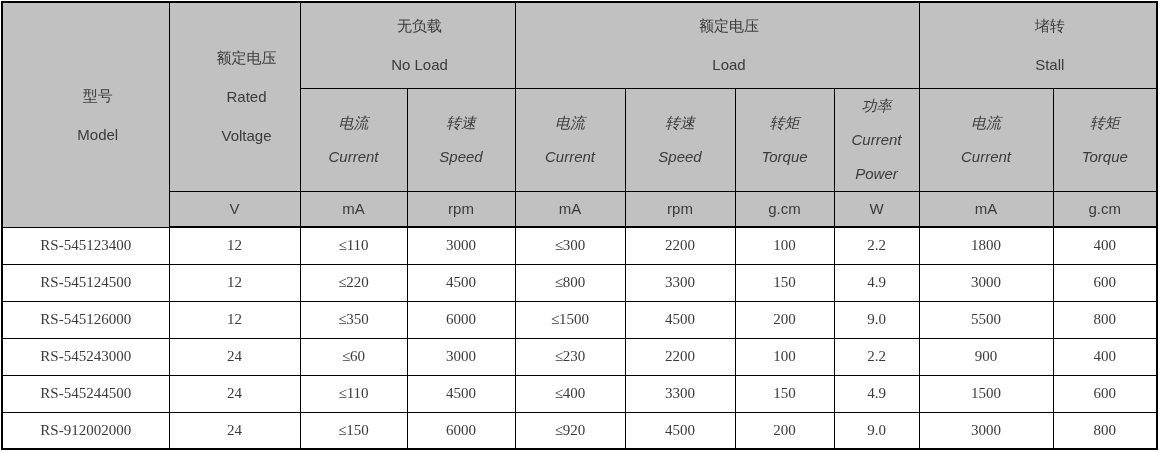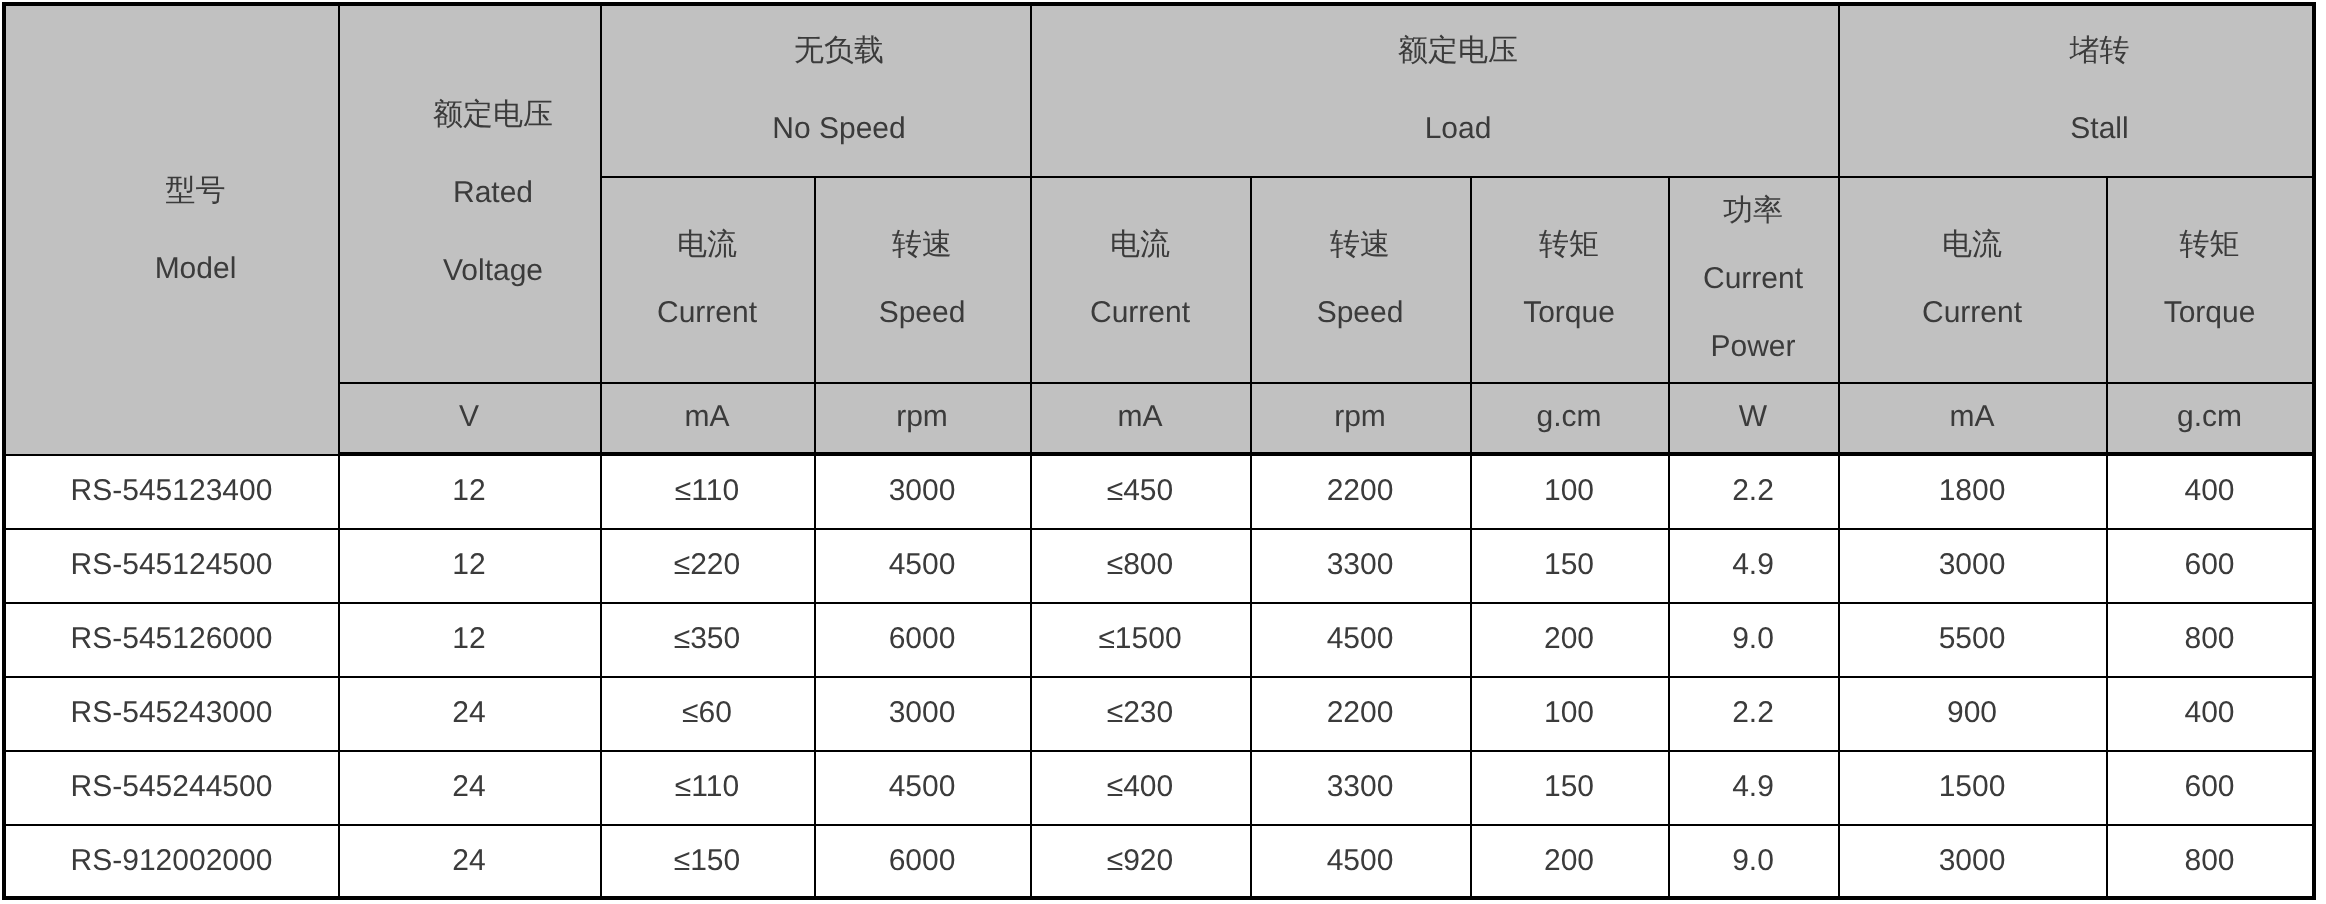"No Speed" div.ln { text: Speed -> Load }
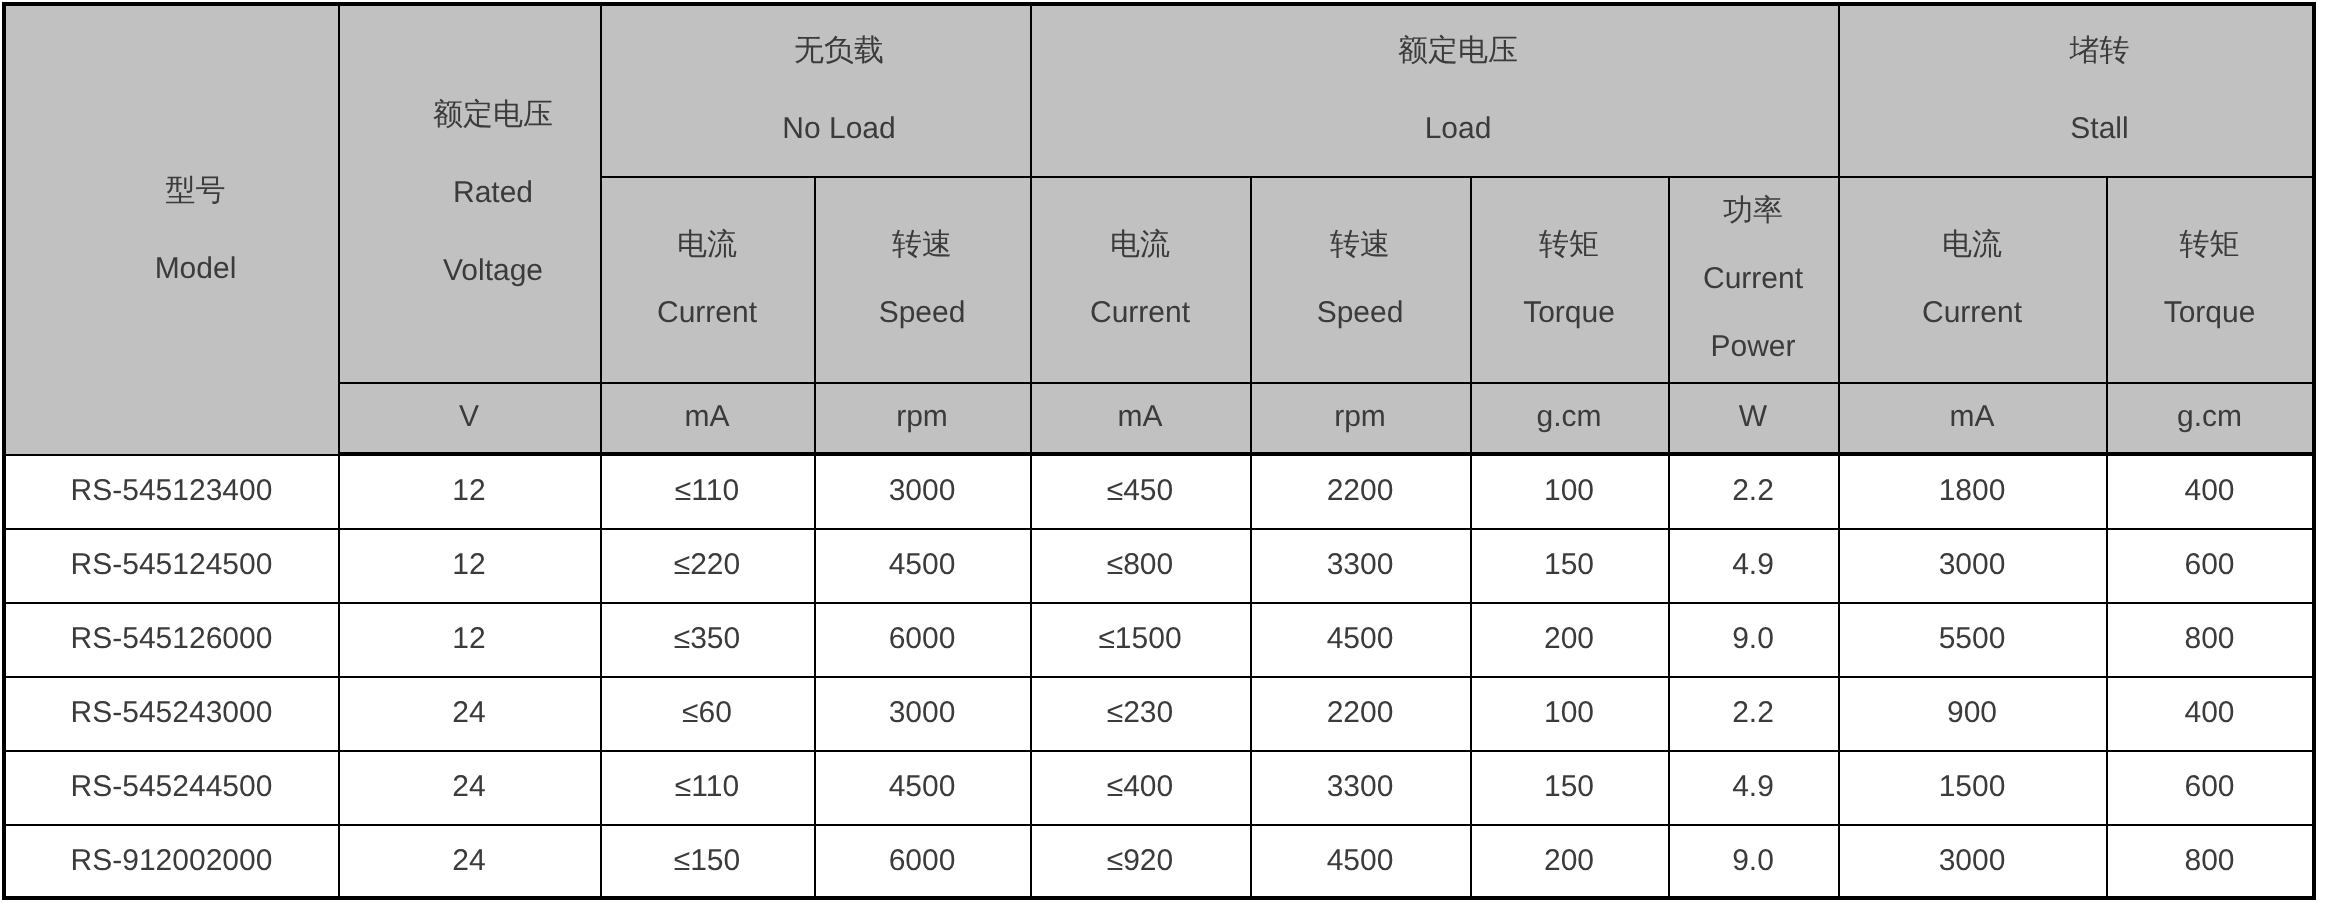"功率" .ln2 { font-style: none -> italic }
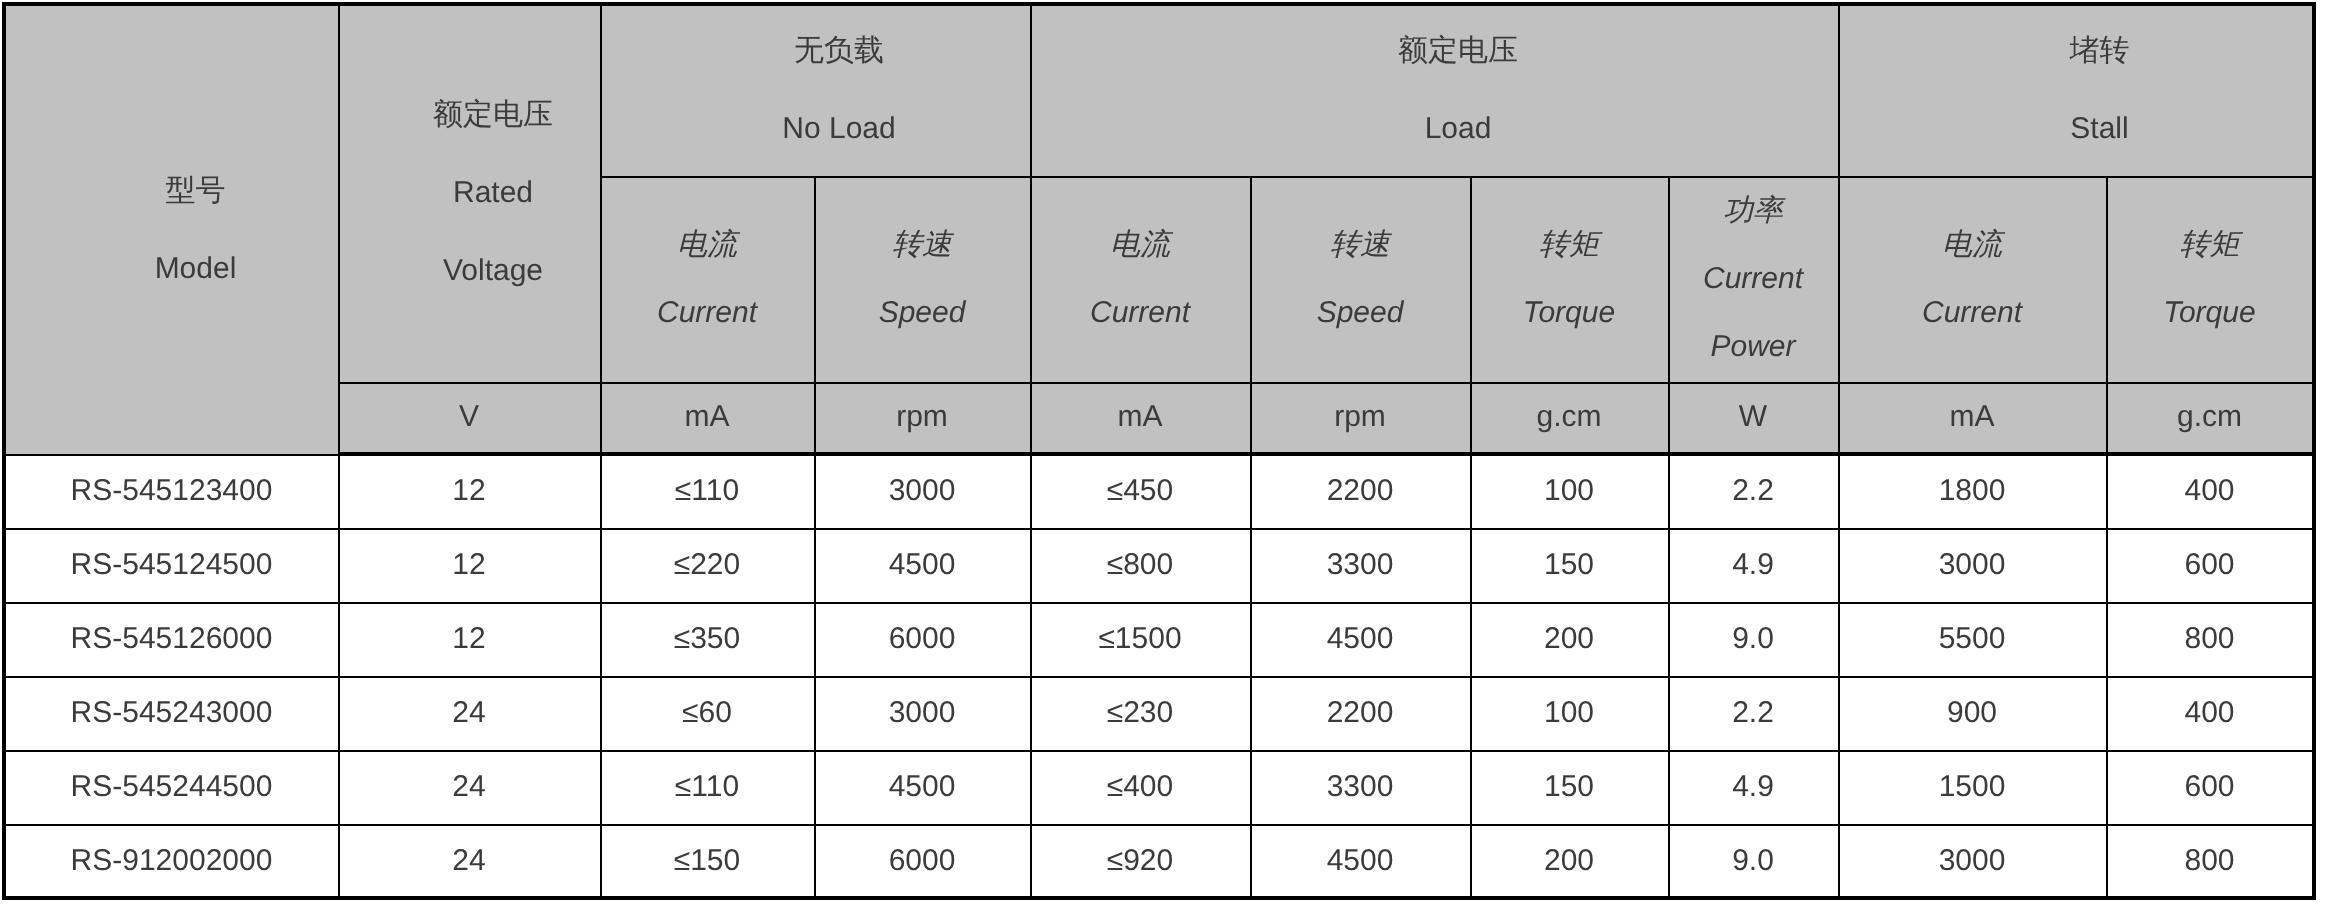"RS-545123400" tbody td { font-family: none -> Liberation Serif, serif }
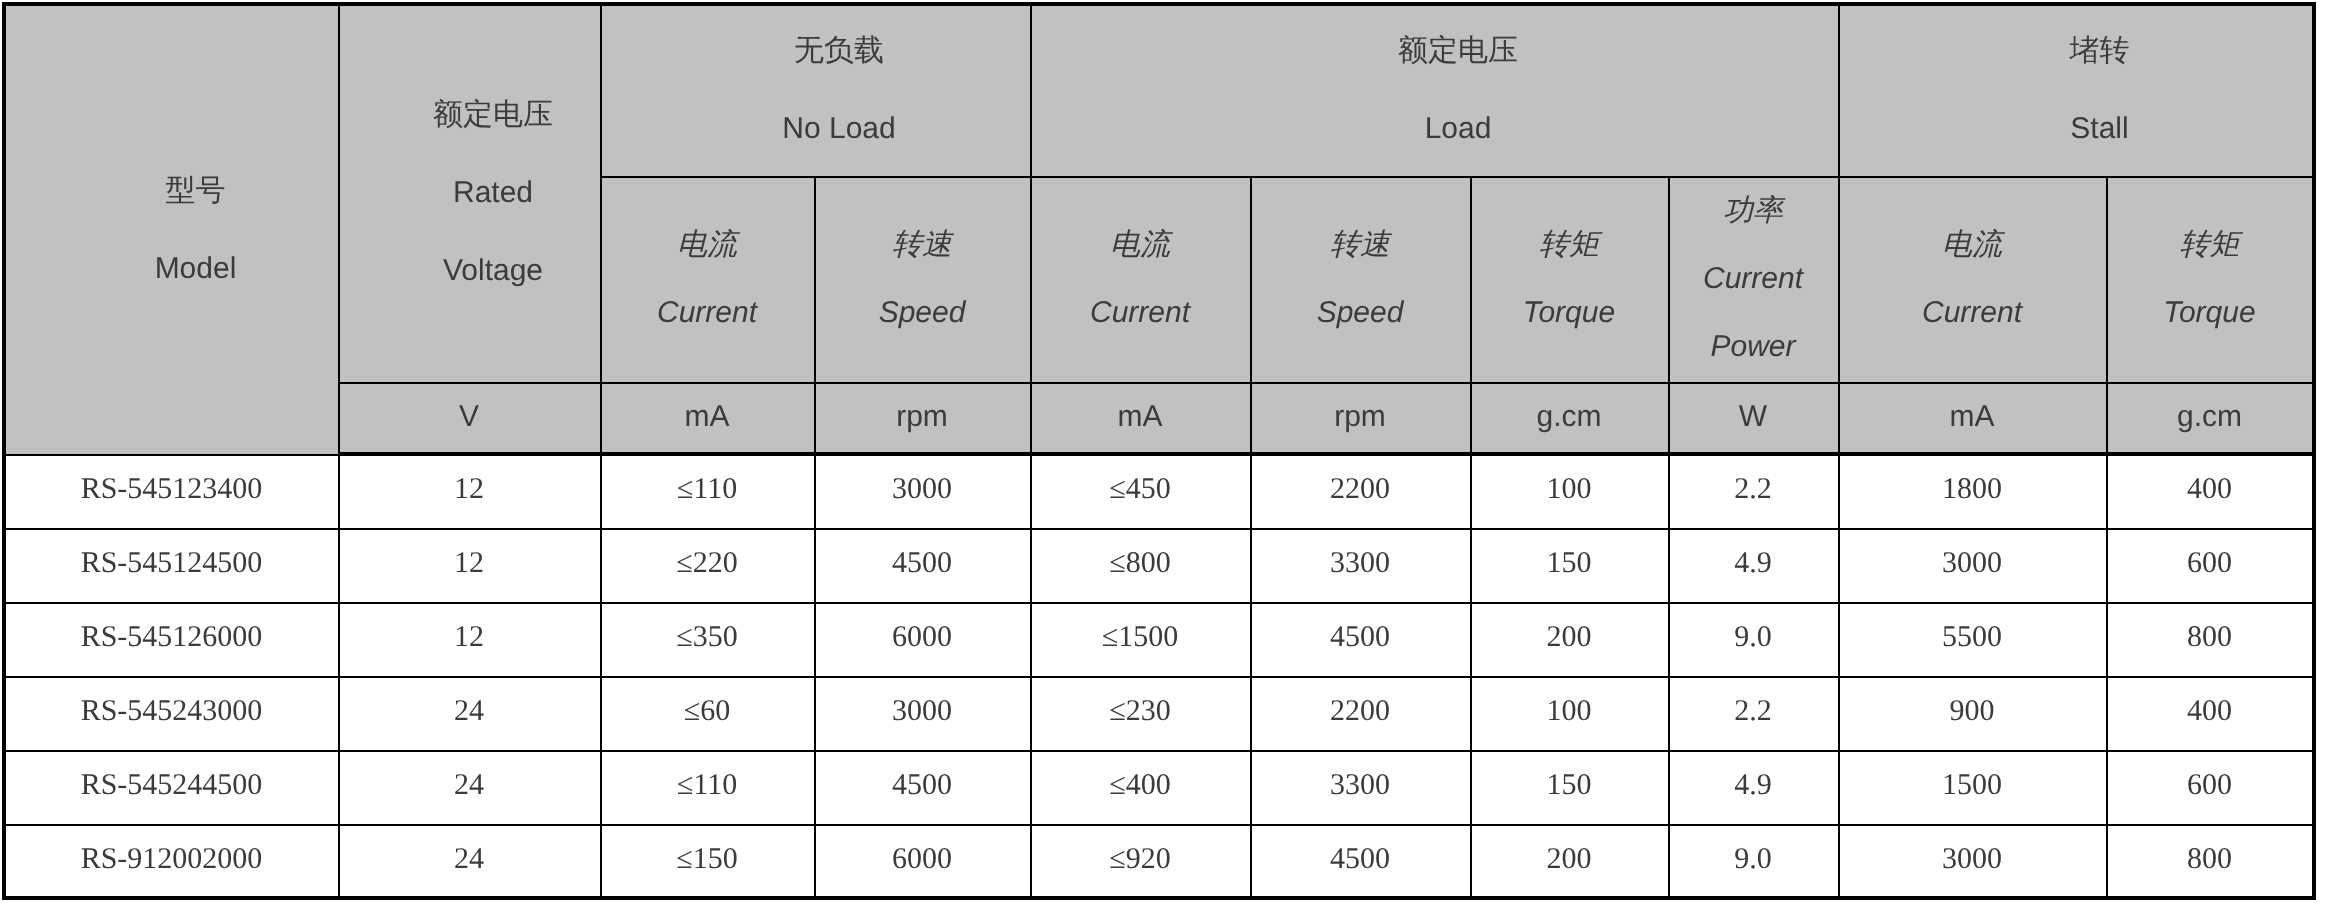"≤450" td { text: 450 -> 300 }
